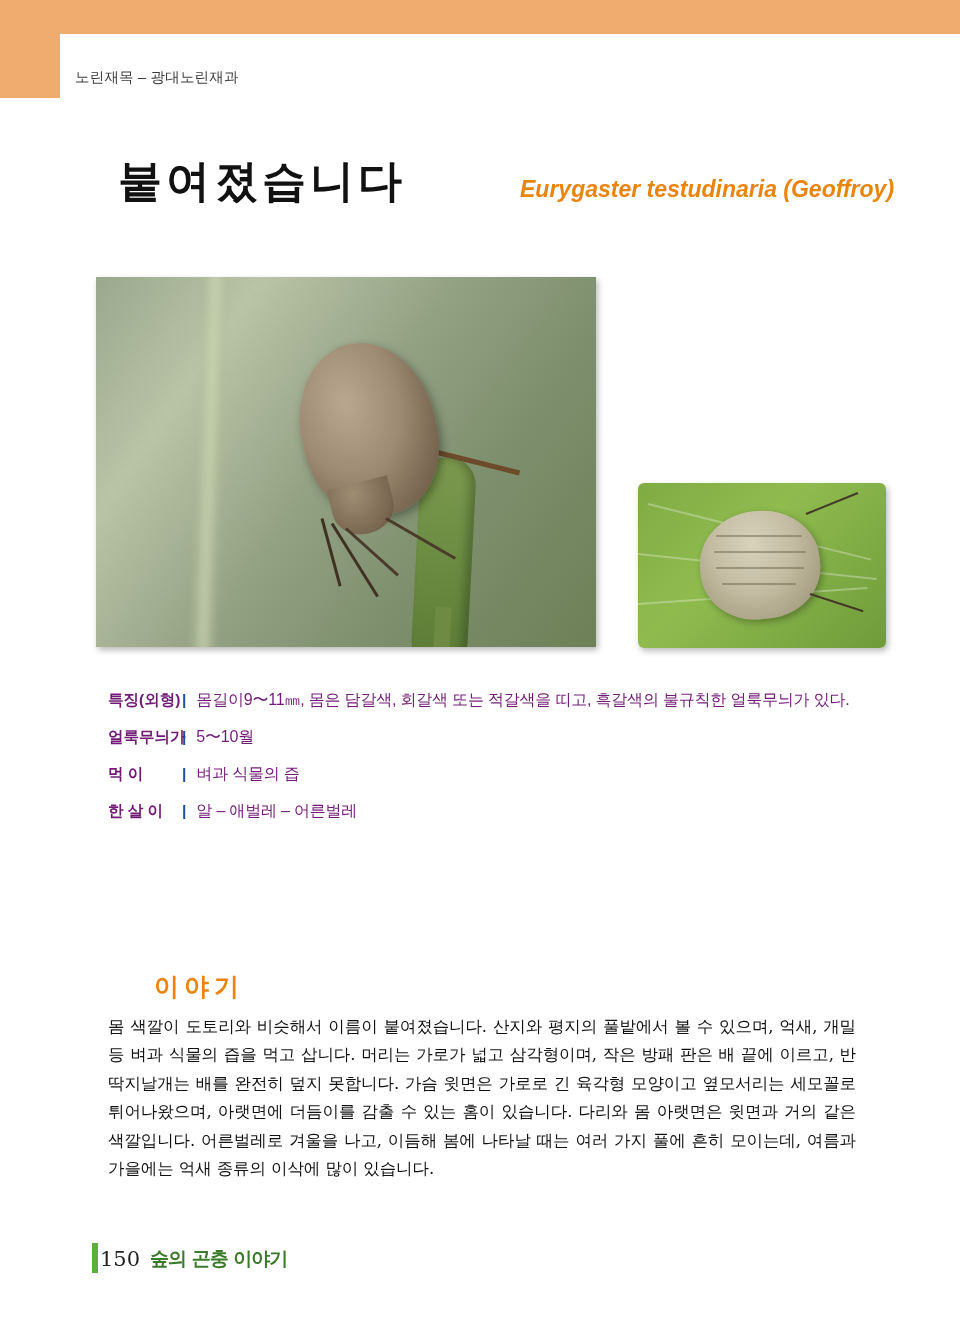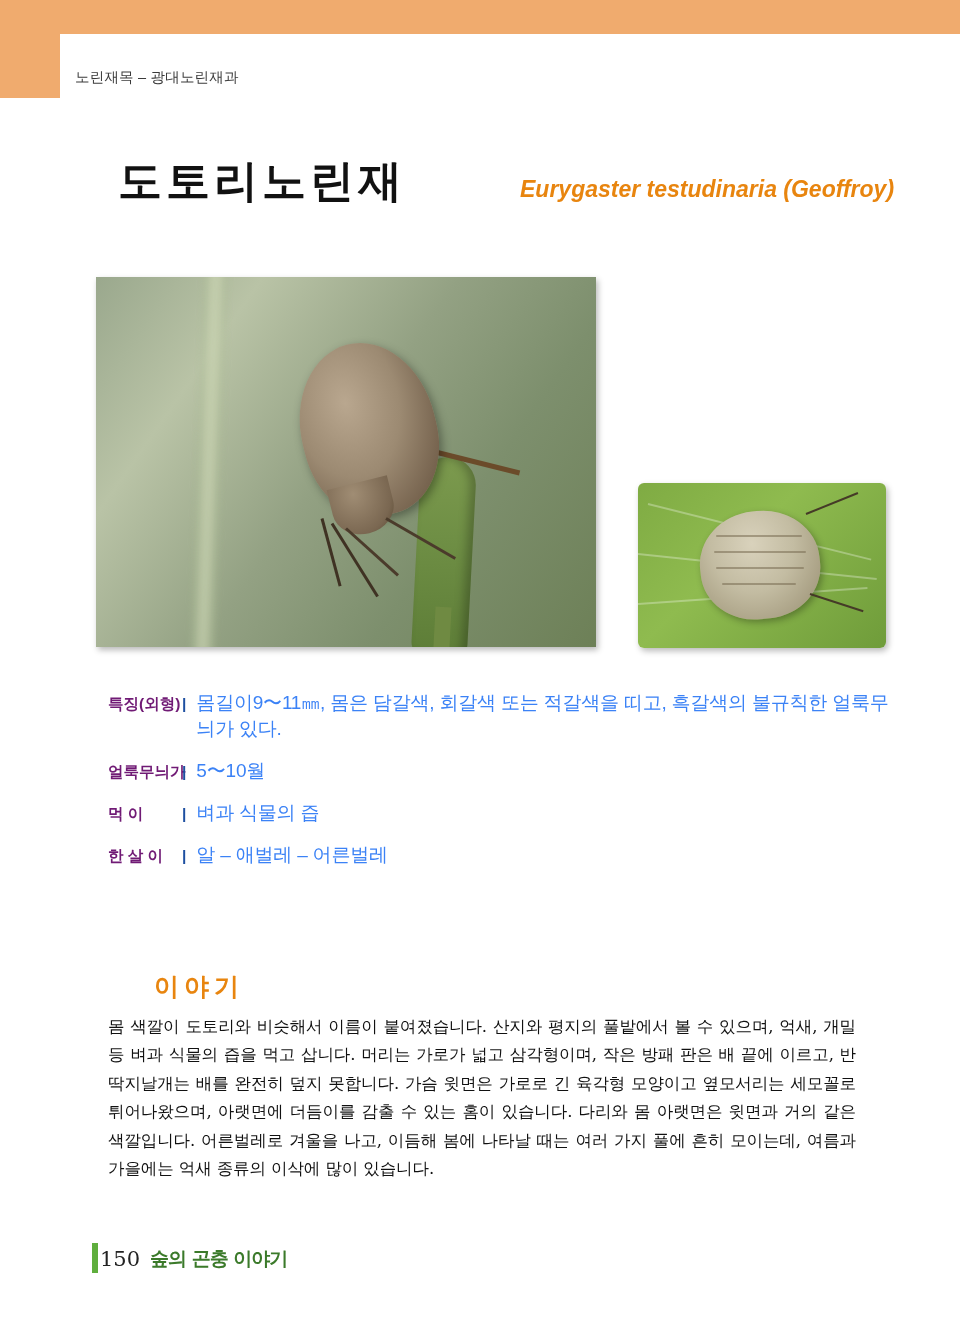"도토리노린재" div.korean-title { text: 도토리노린재 -> 붙여졌습니다 }
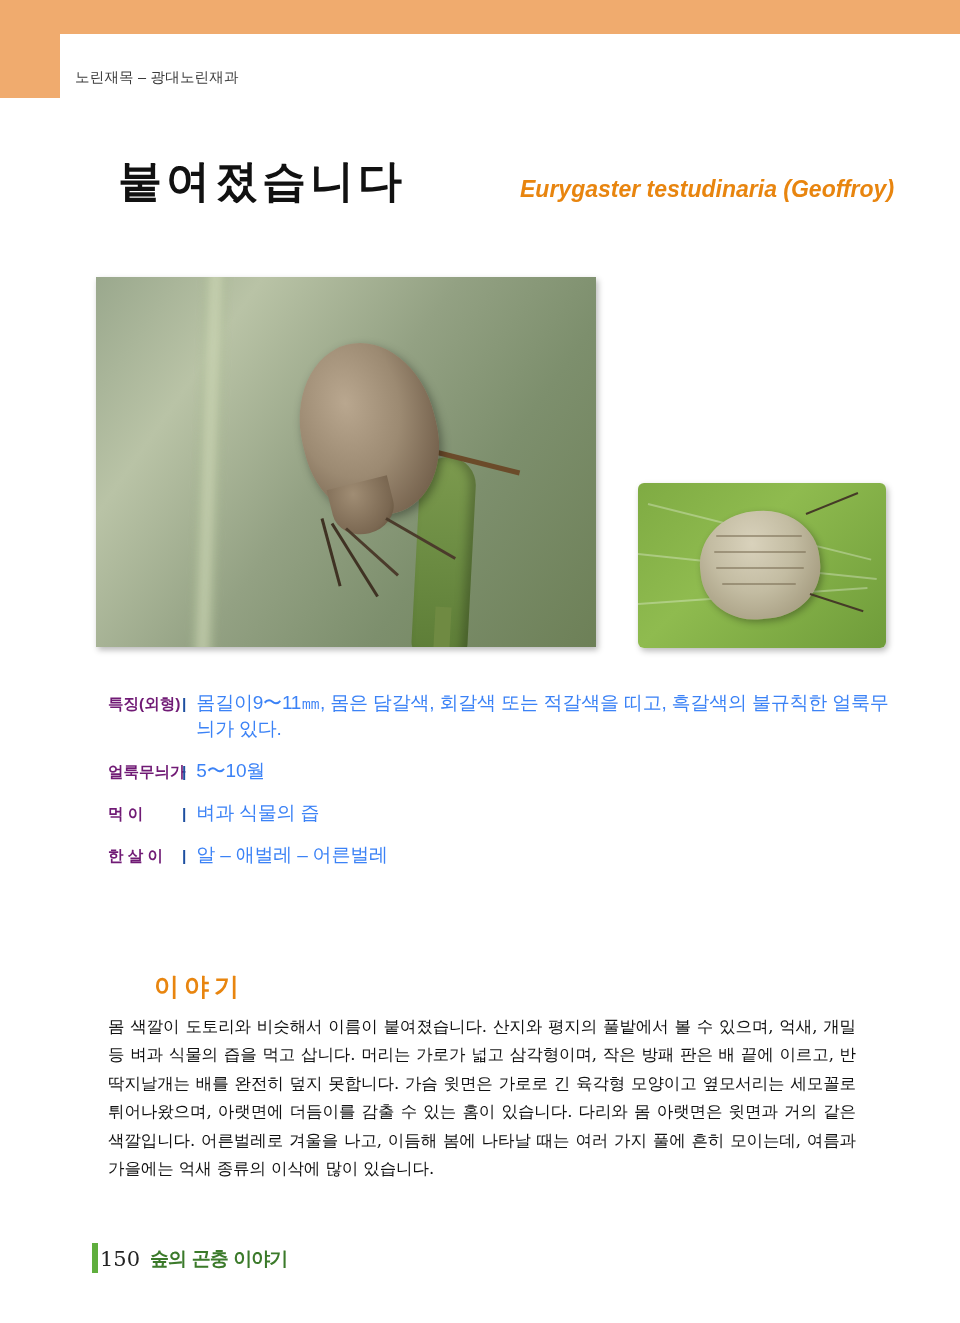"몸길이9〜11㎜, 몸은 담갈색, 회갈색 또는" .fact-value { color: #3b82f6 -> #701a75; font-size: 19px -> 16px }
